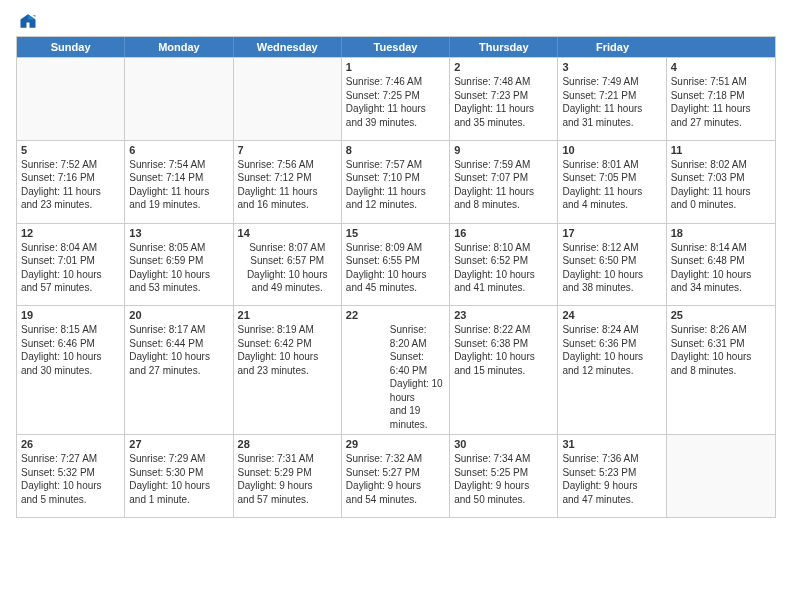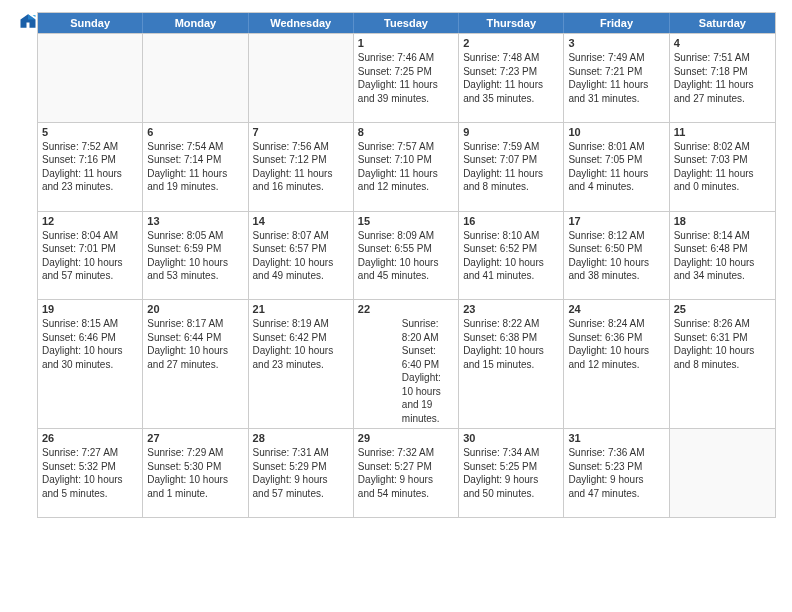"Sunday" .page { flex-direction: row -> column }
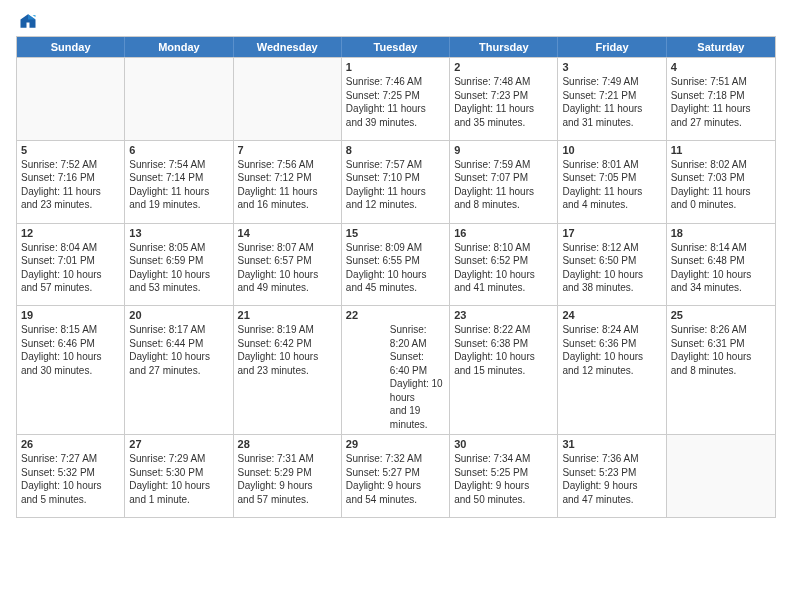"Saturday" div.cal-header-cell { html: <div>Saturday</div> -> none }
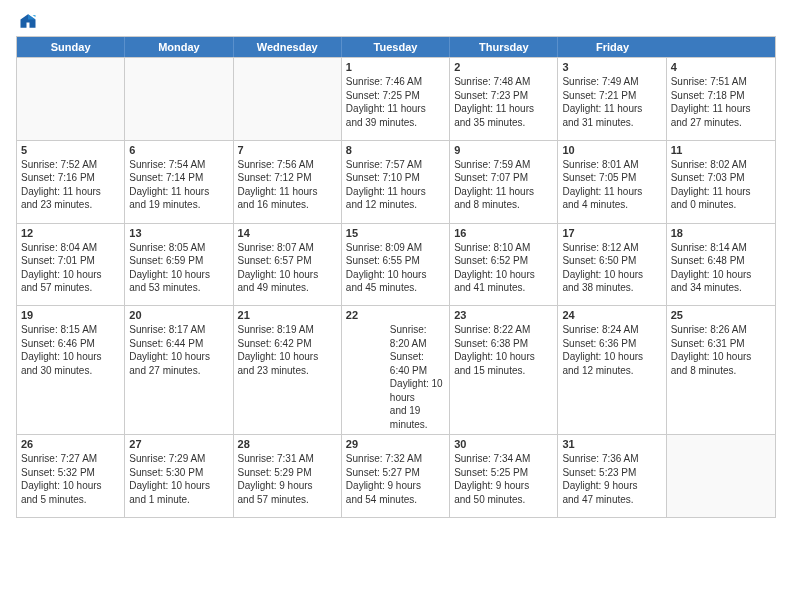"Sunrise: 8:07 AM" div.cell-text { text-align: none -> center }
